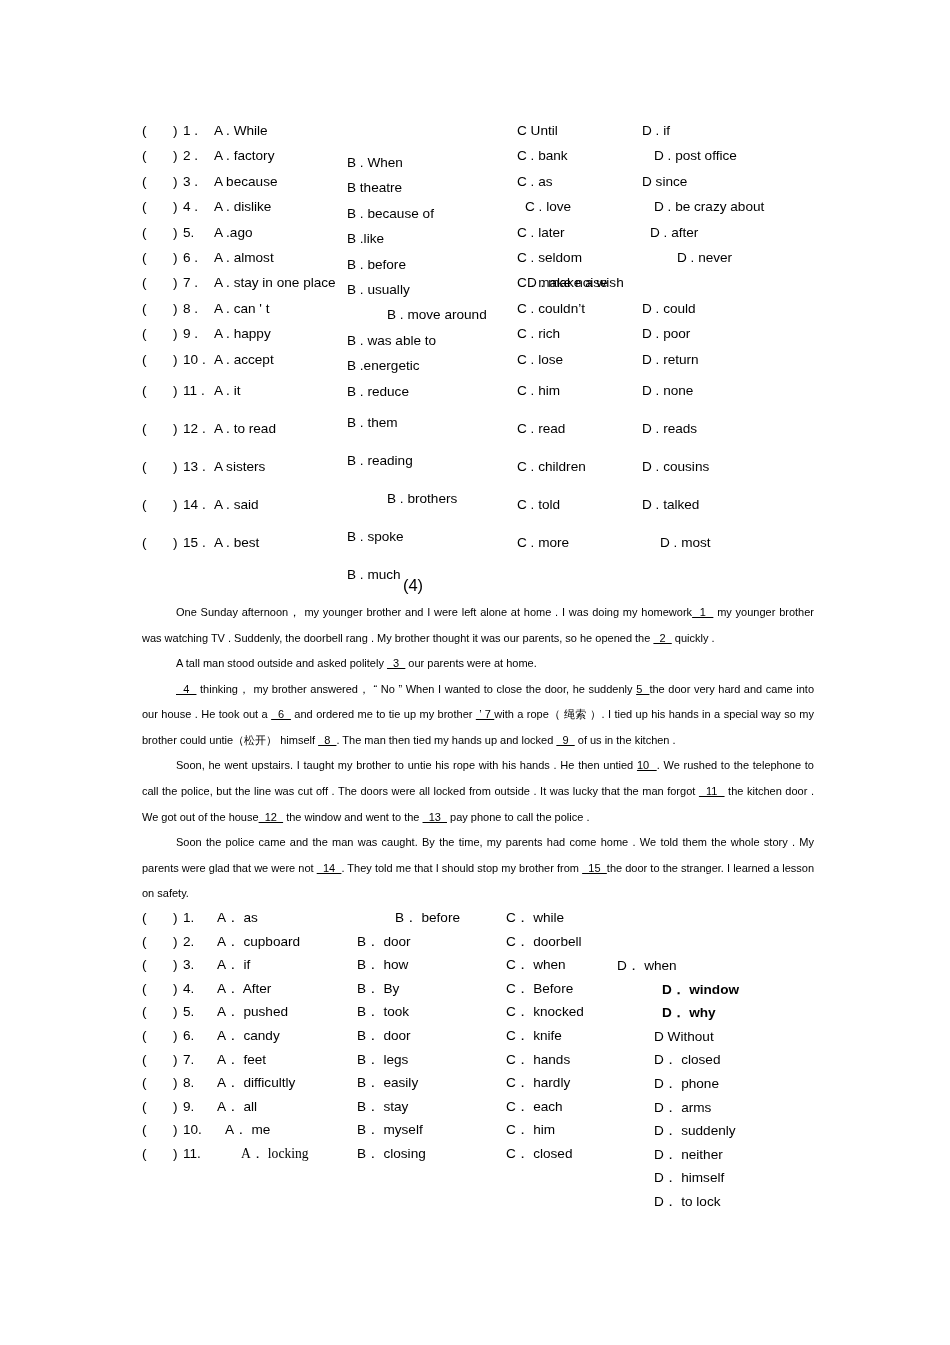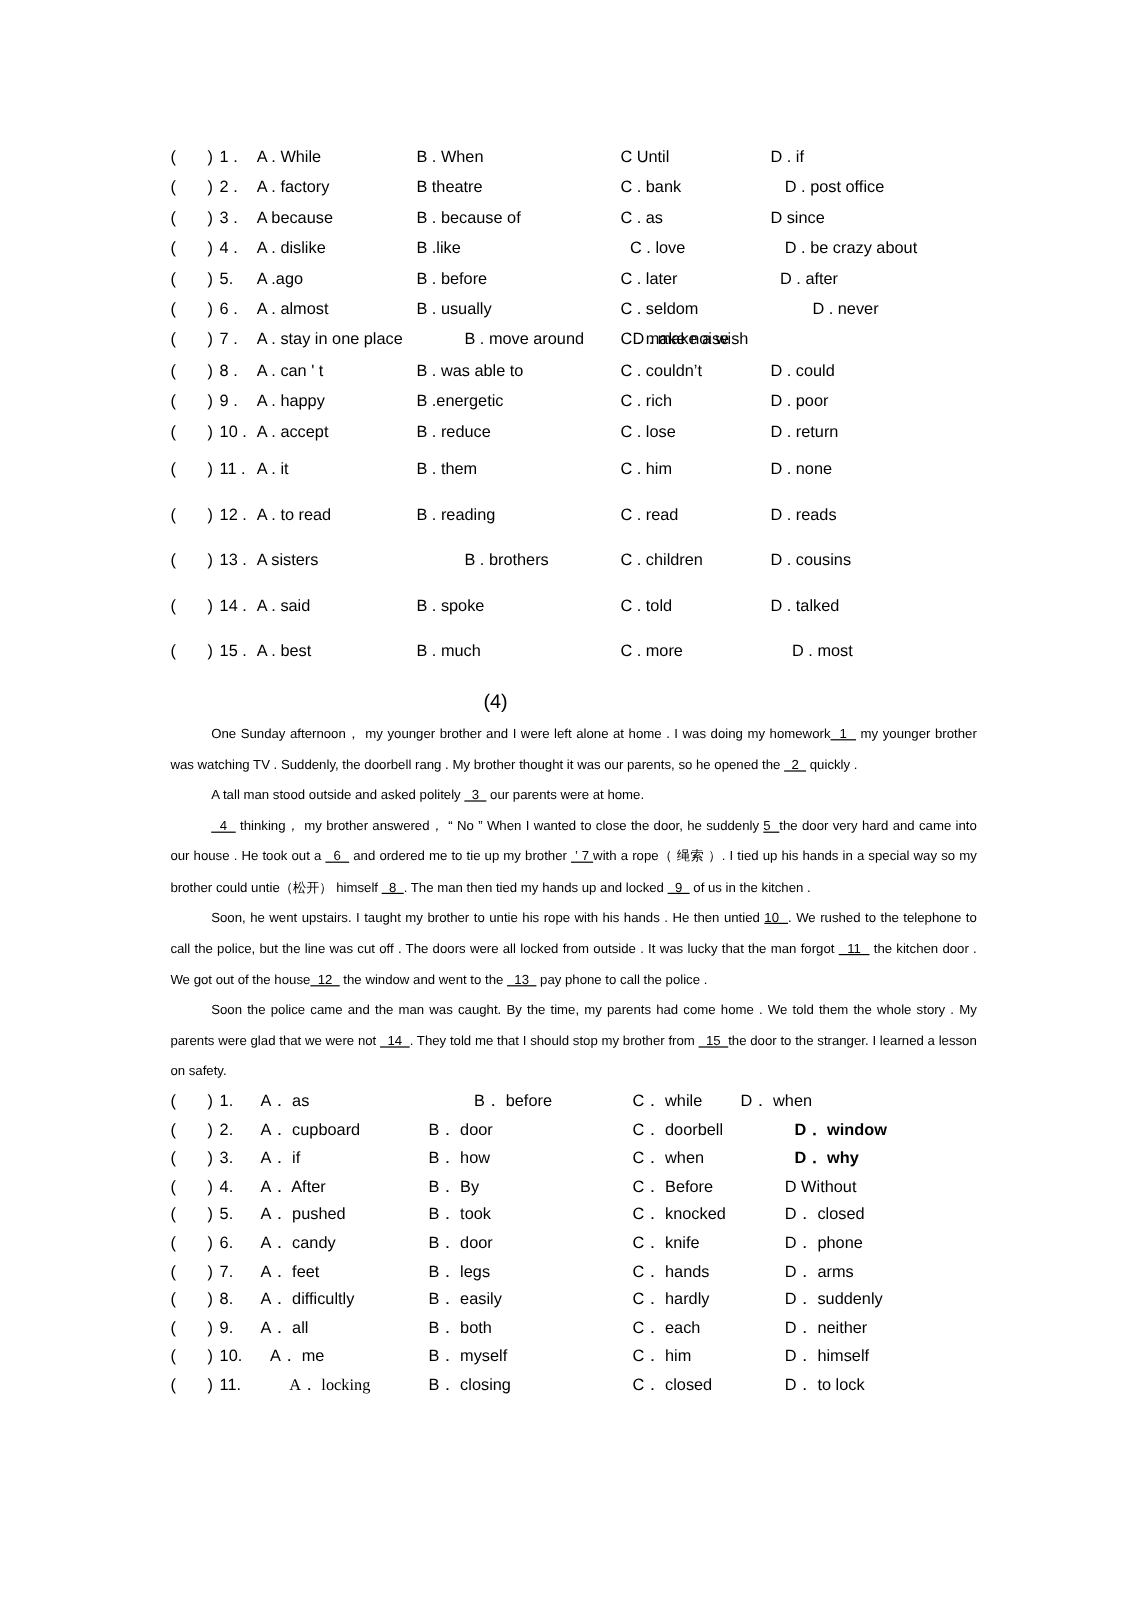"B . When" .l1 .oB { margin-top: none -> 32px }
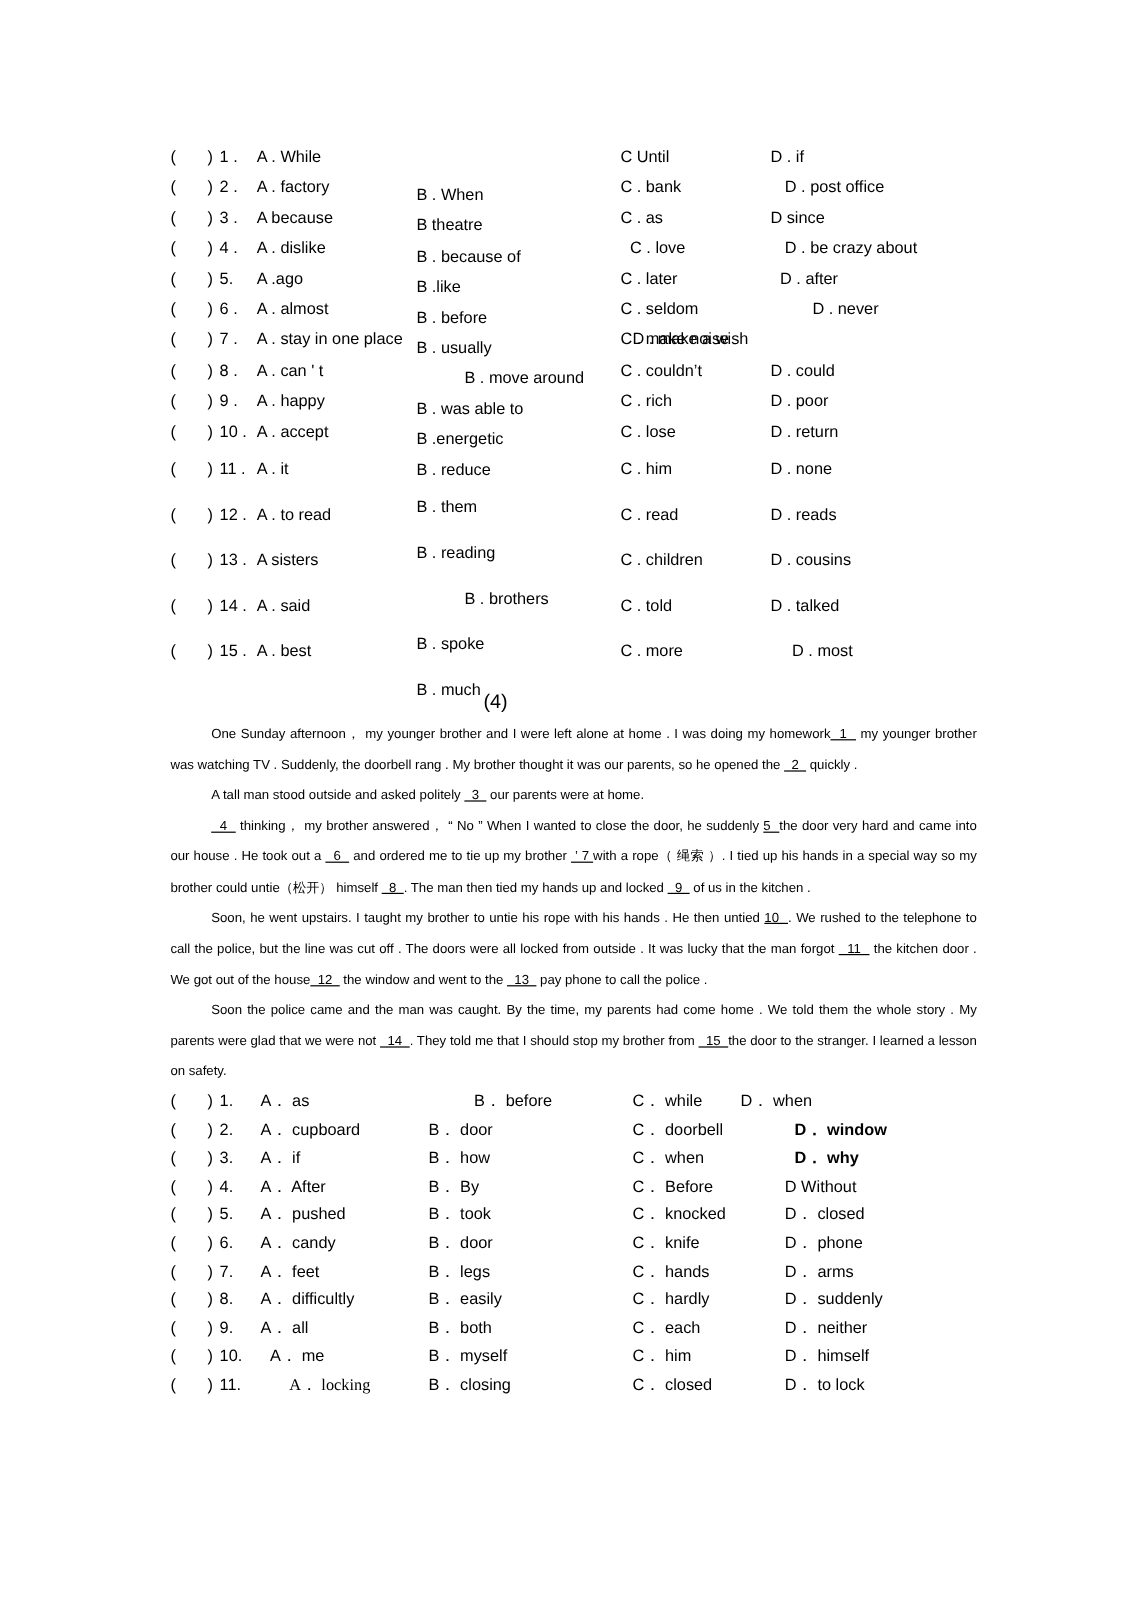"C． while" .l2 .oC { left: 385px -> 364px }
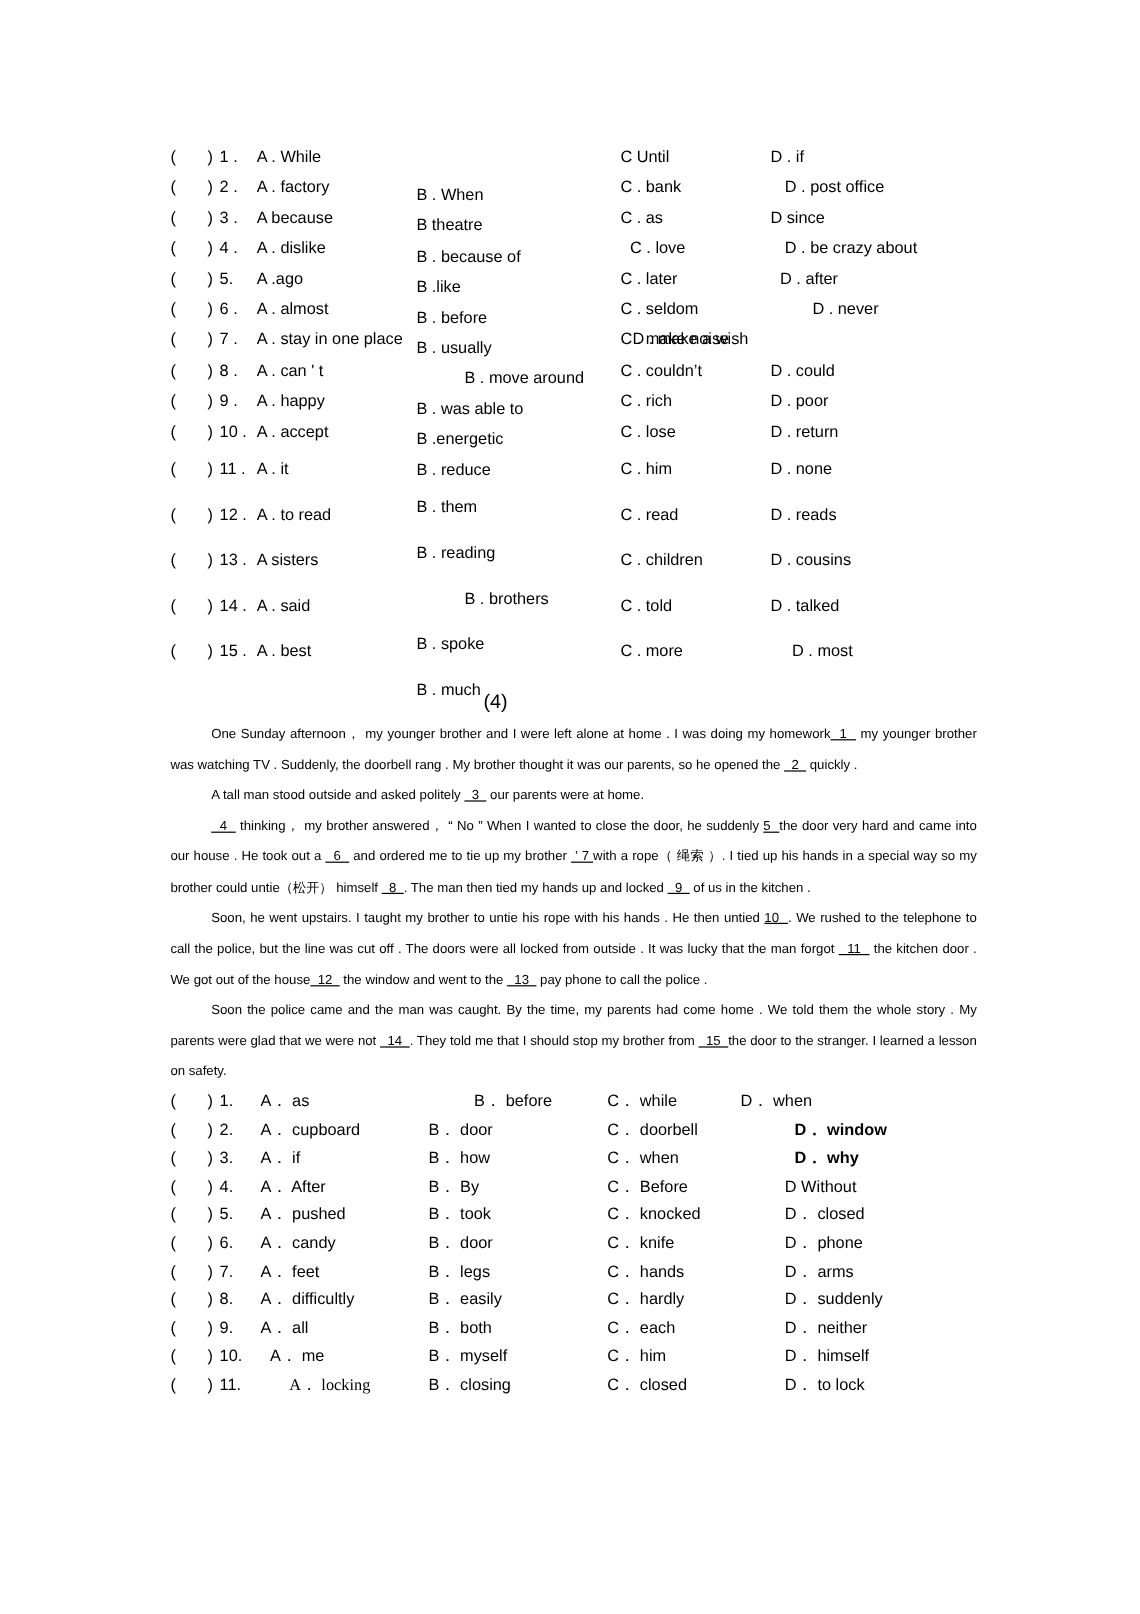"D． when" .l2 .oD { margin-top: none -> 48px }
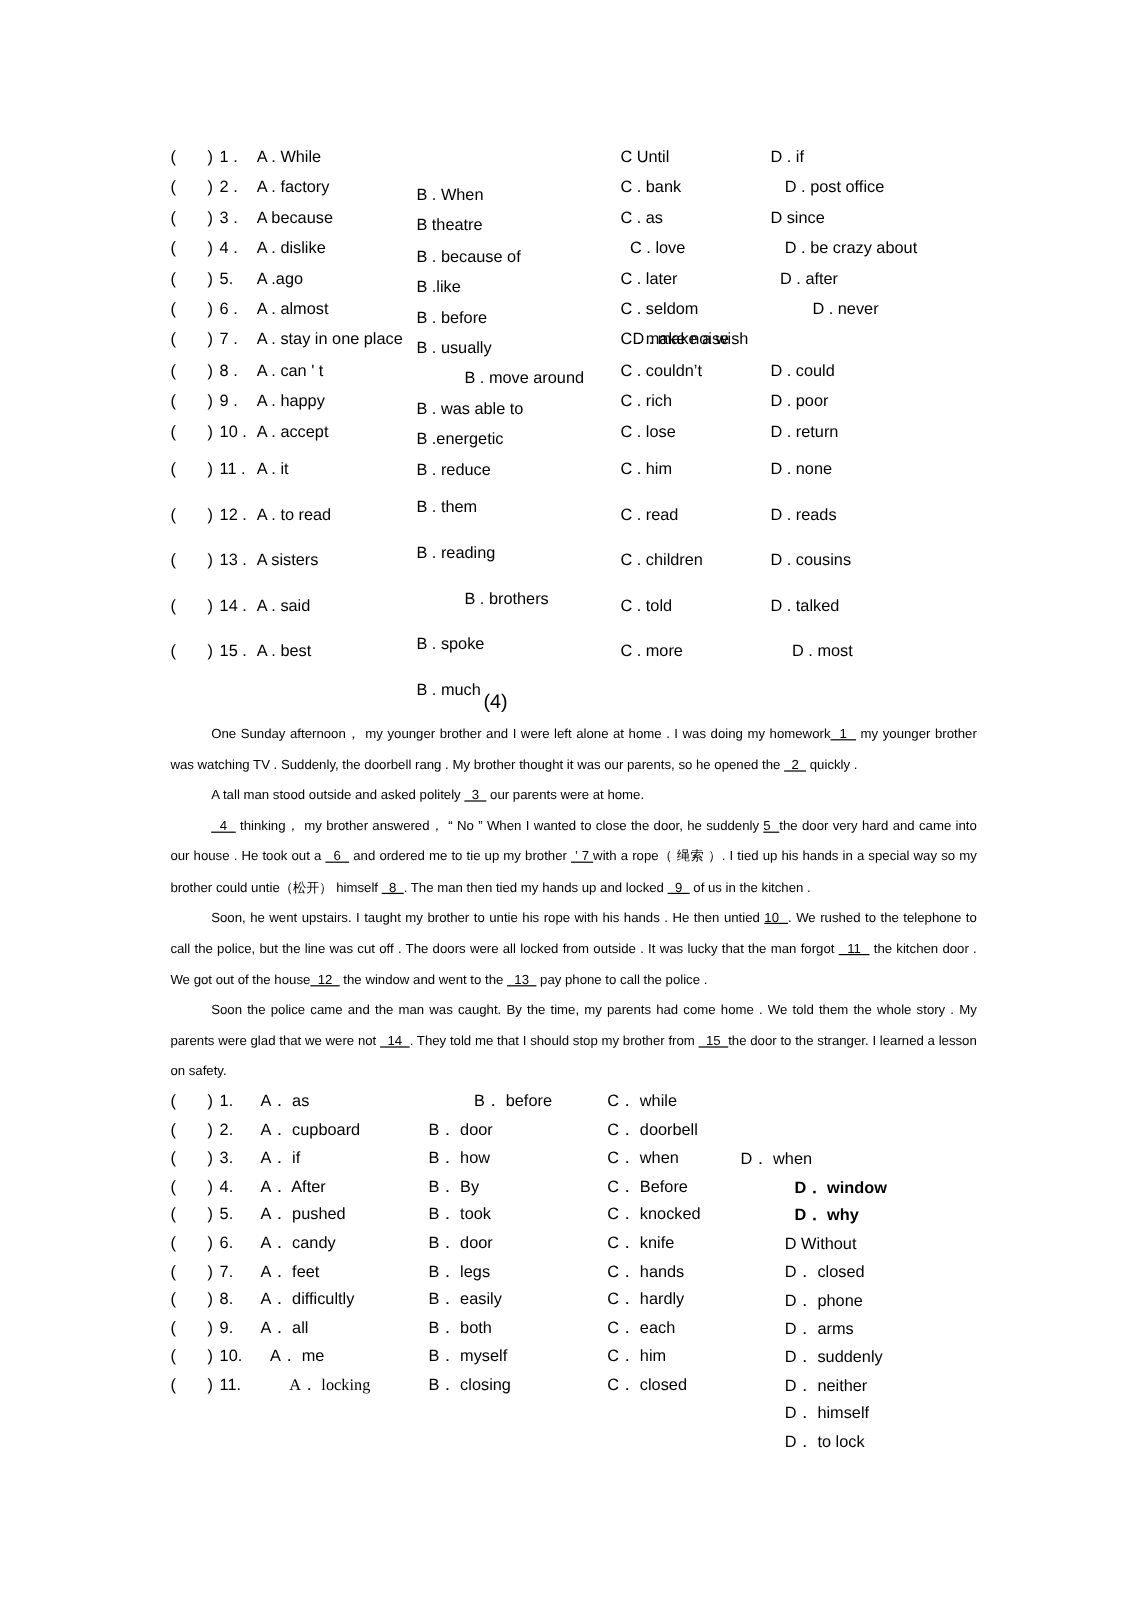"B． both" span.opt { text: both -> stay }
